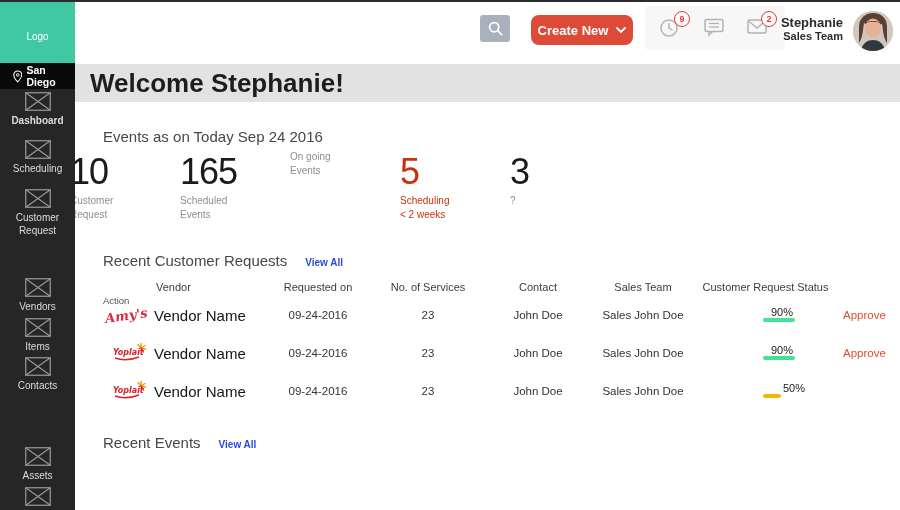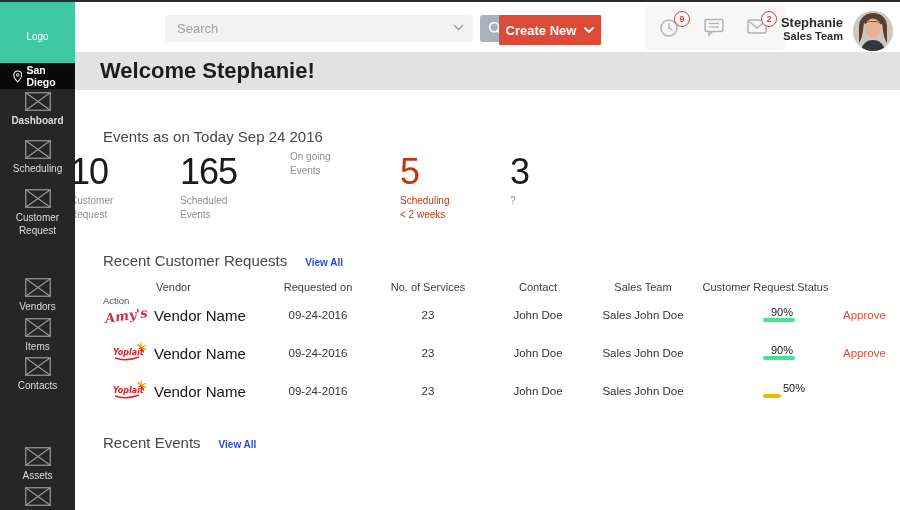"Search" div.search-wrap { html: <div> <input> <svg> <polyline></polyline> </svg> </div> -> none }
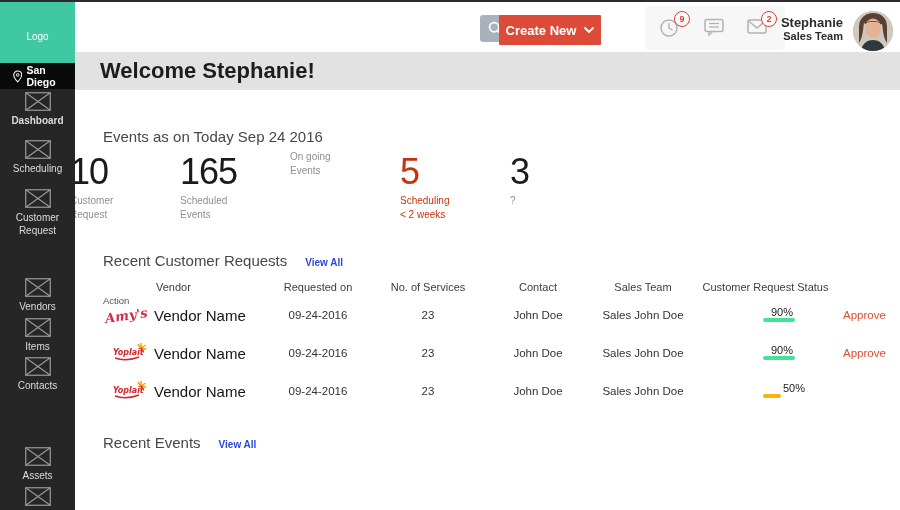"Create New" .create-btn { border-radius: 1px -> 8px; left: 424px -> 456px }
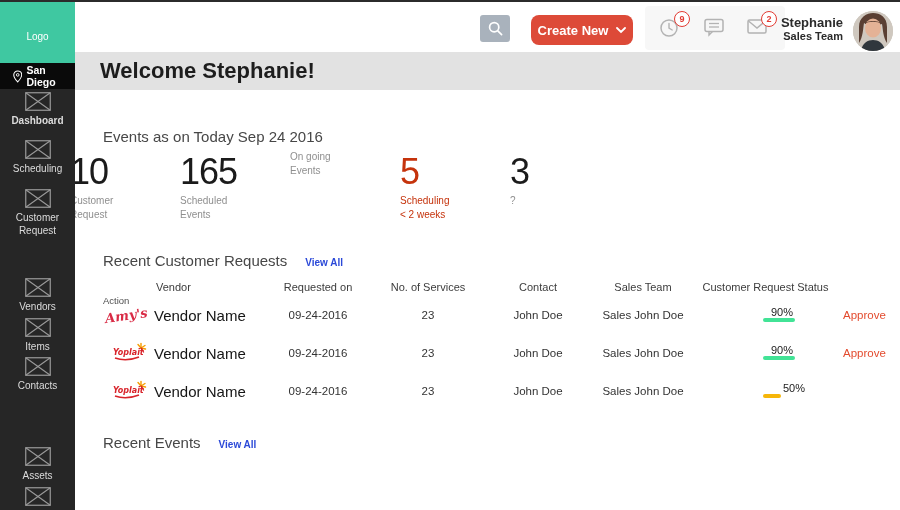"Welcome Stephanie!" .welcome { font-size: 22px -> 26px; padding-left: 25px -> 15px; top: 52px -> 64px }
